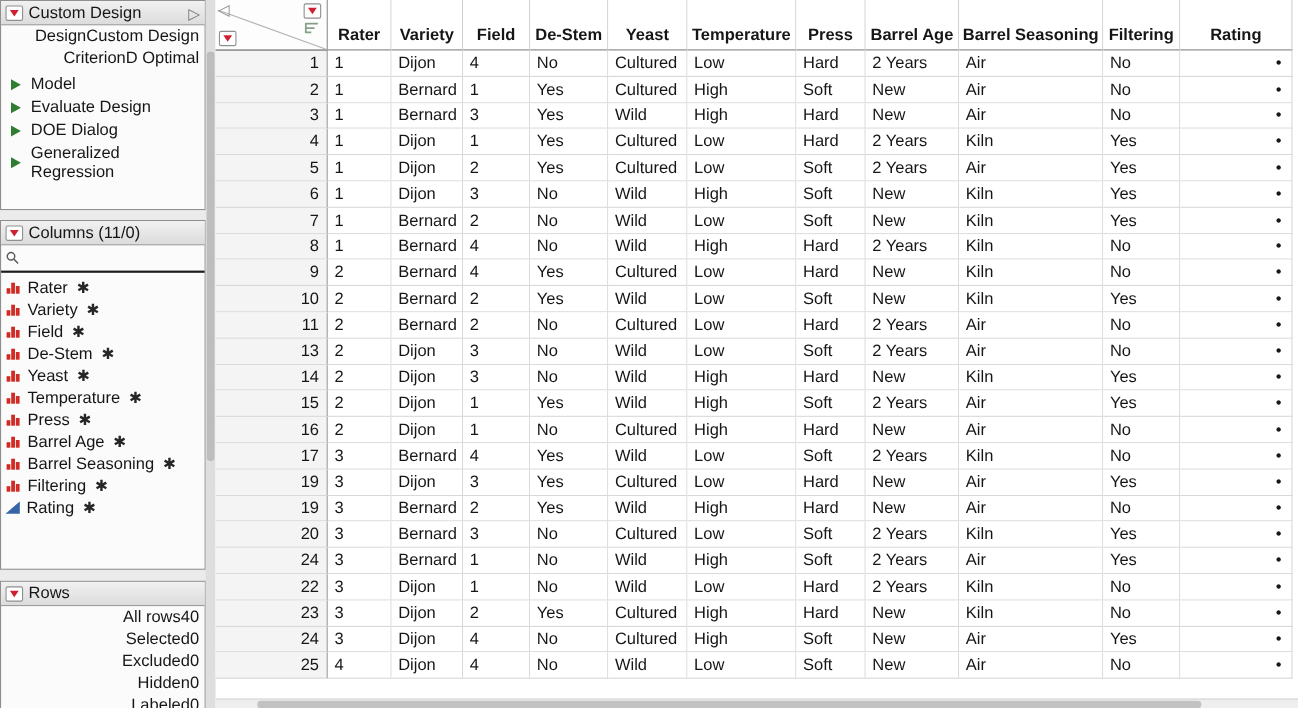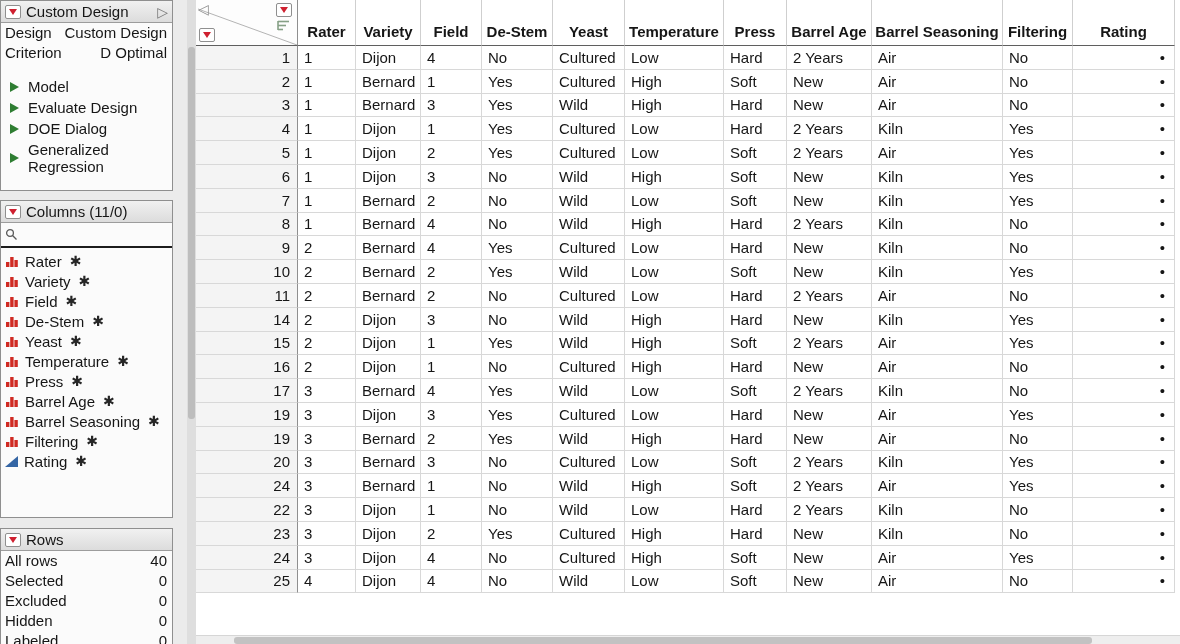"Custom Design" .panel { width: 173px -> 187px }
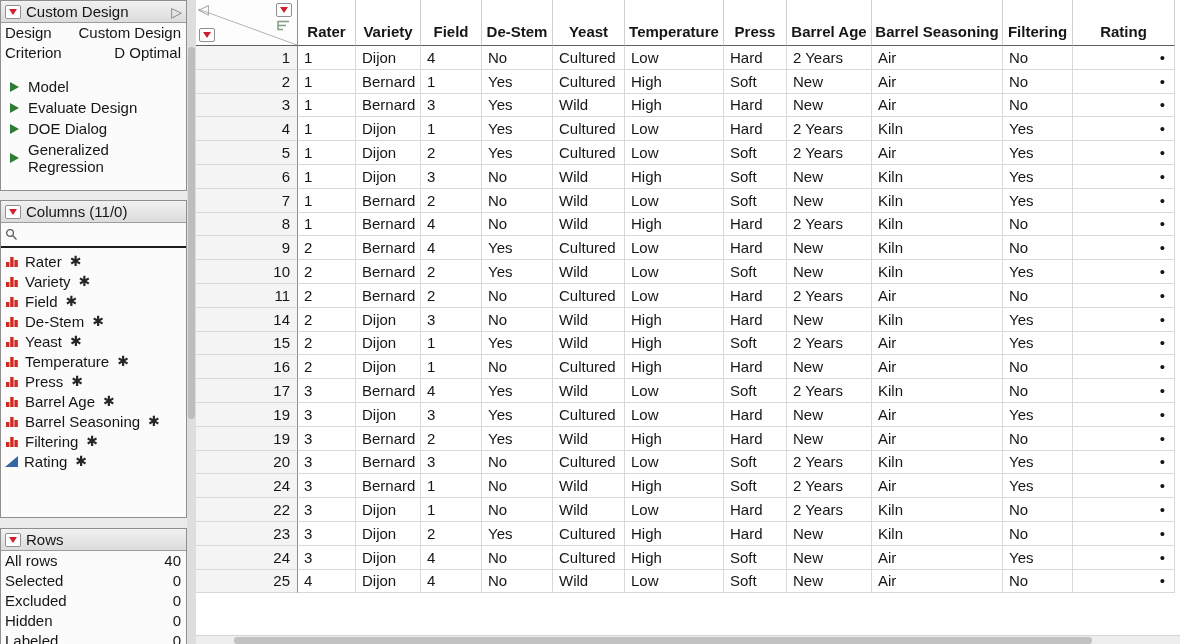"Design" .kv { justify-content: space-between -> flex-end }
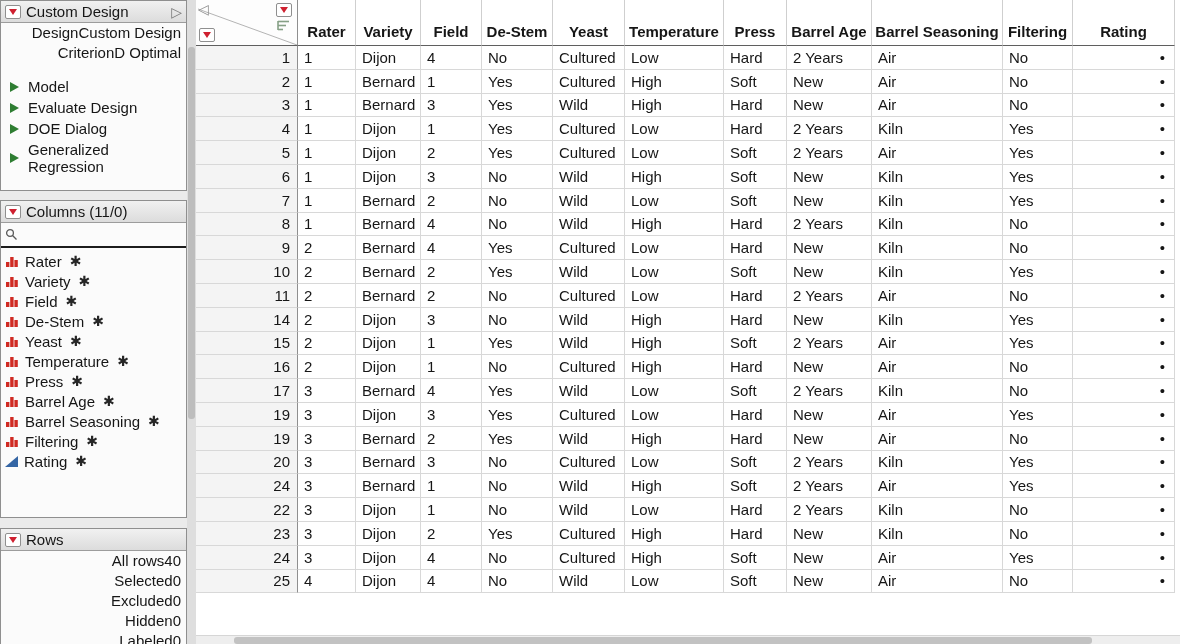"Model" .outline-list { margin-top: 13px -> 3px }
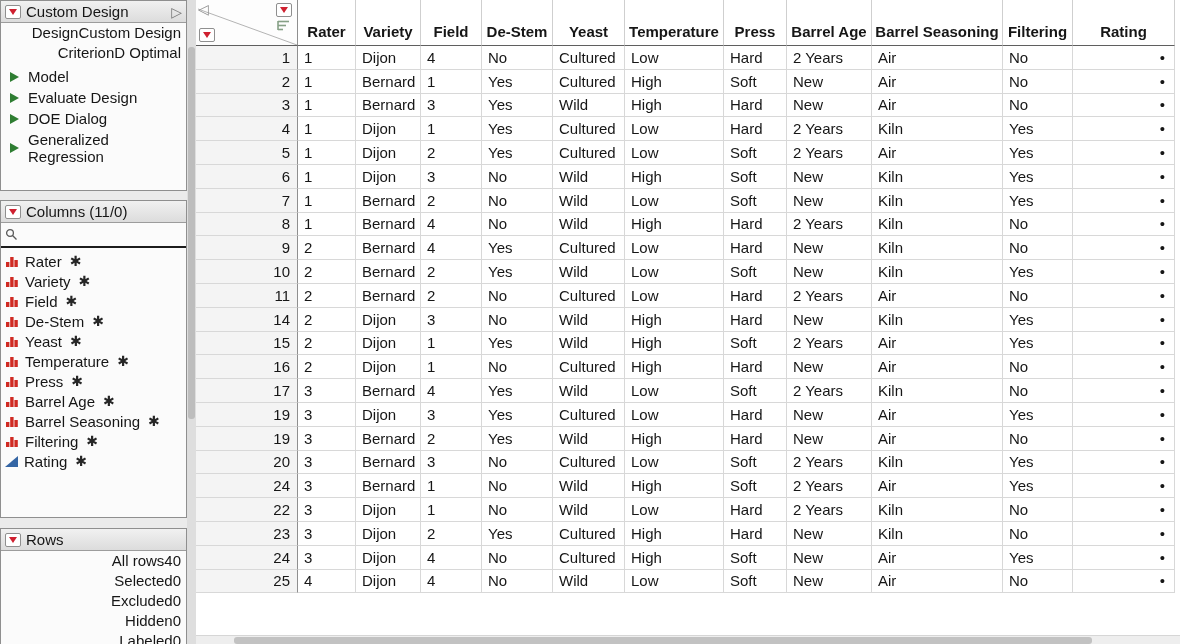"13" tr.datarow { html: none -> <tr> <td>13</td> <td>2</td> <td>Dijon</td> <td>3</td> <td>No</td> <td>Wild</td> <td>Low</td> <td>Soft</td> <td>2 Years</td> <td>Air</td> <td>No</td> <td>•</td> </tr> }
